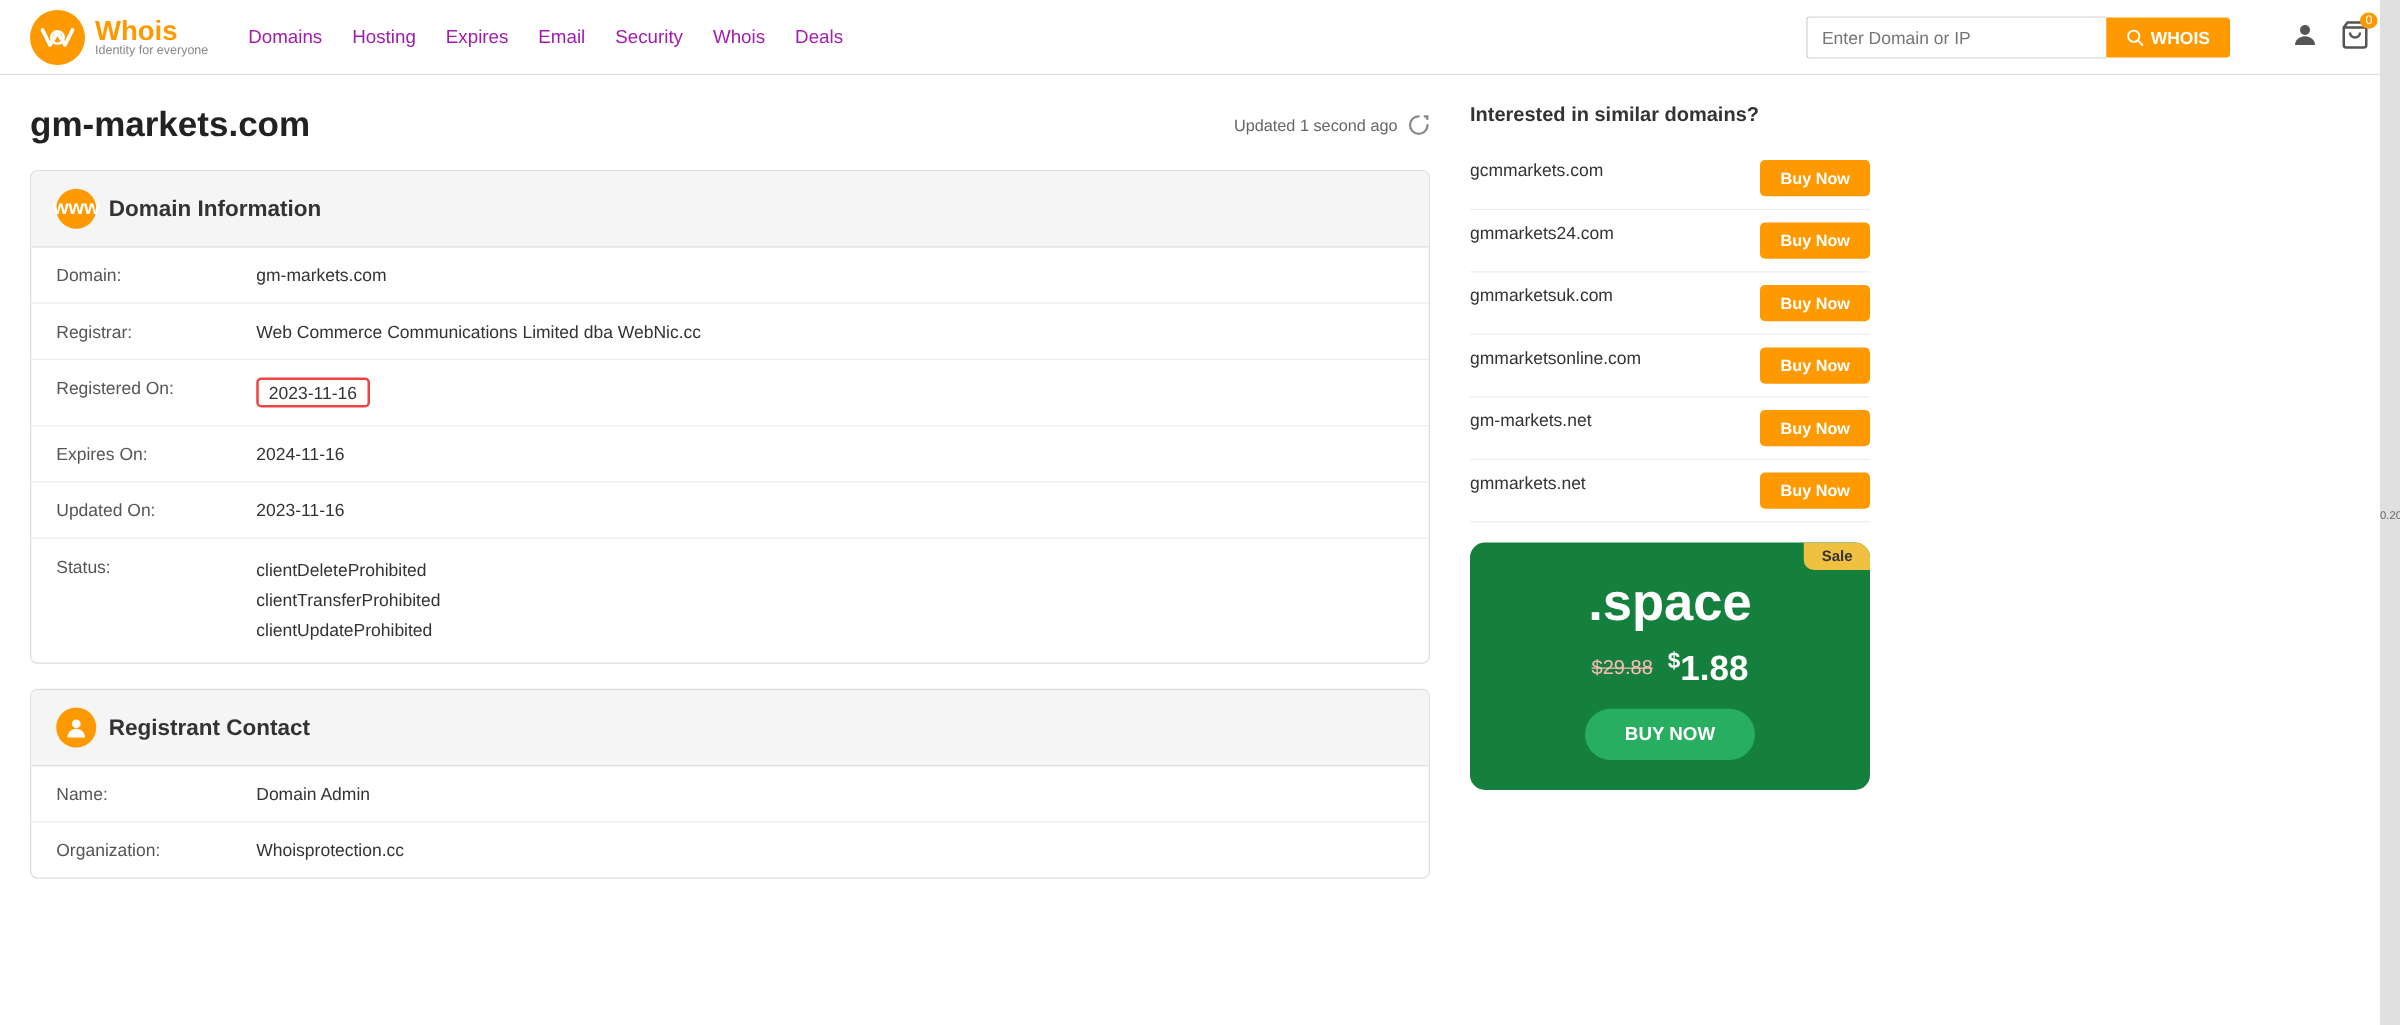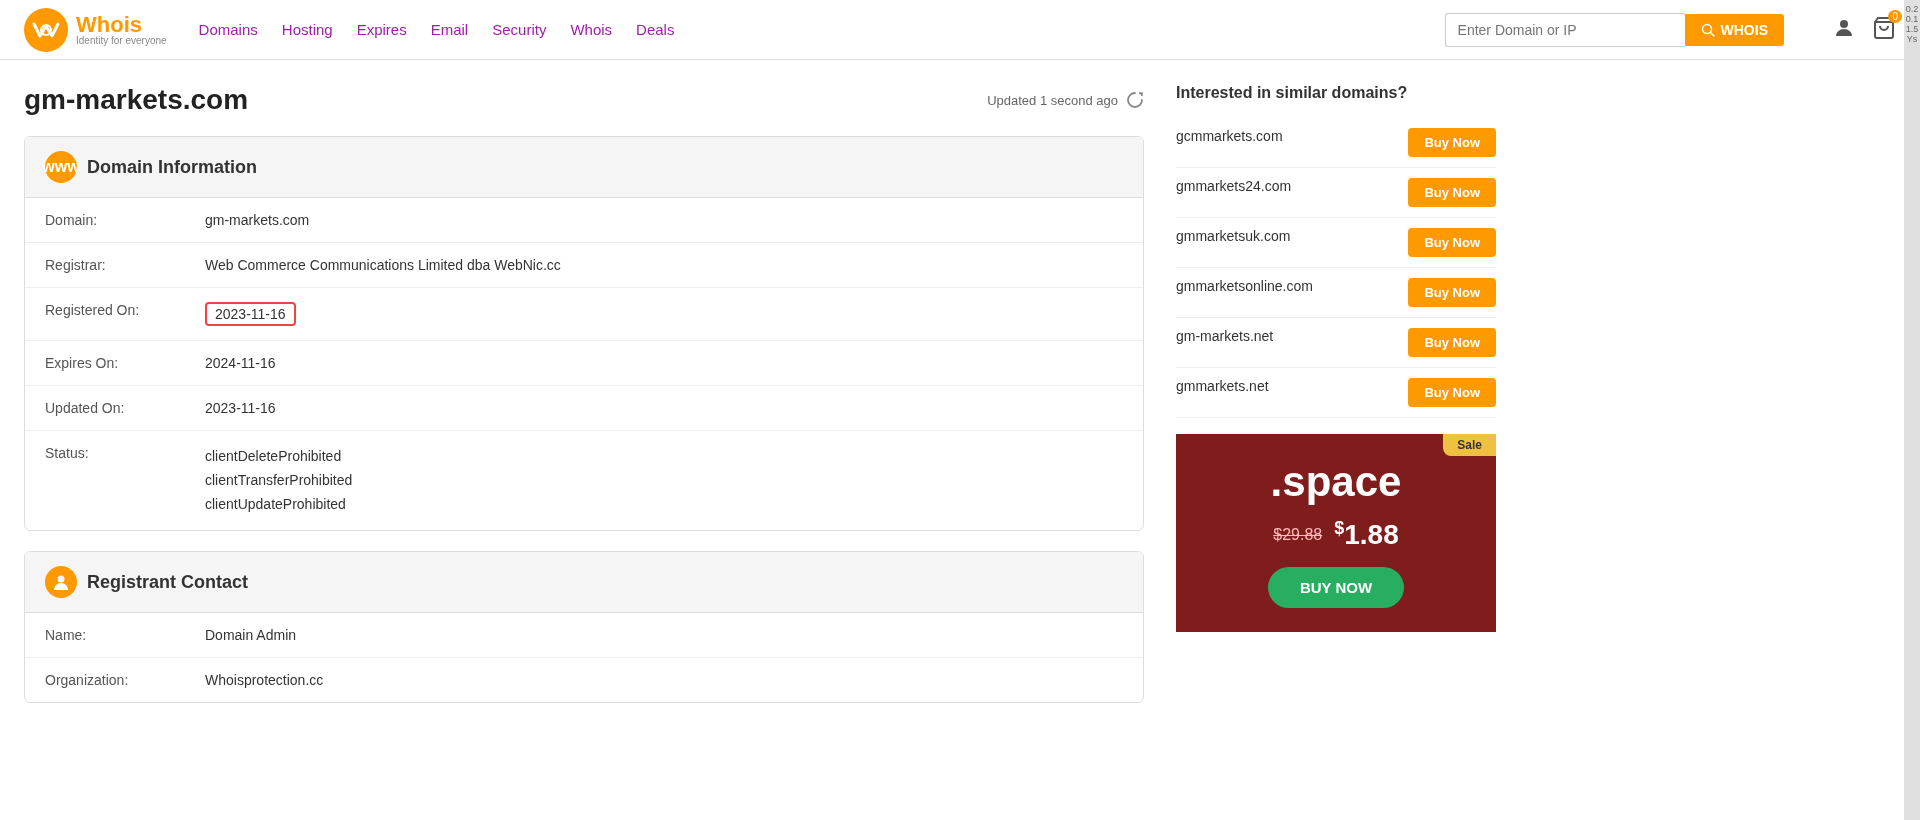"0.2" .scrollbar-widget { flex-direction: column -> row }
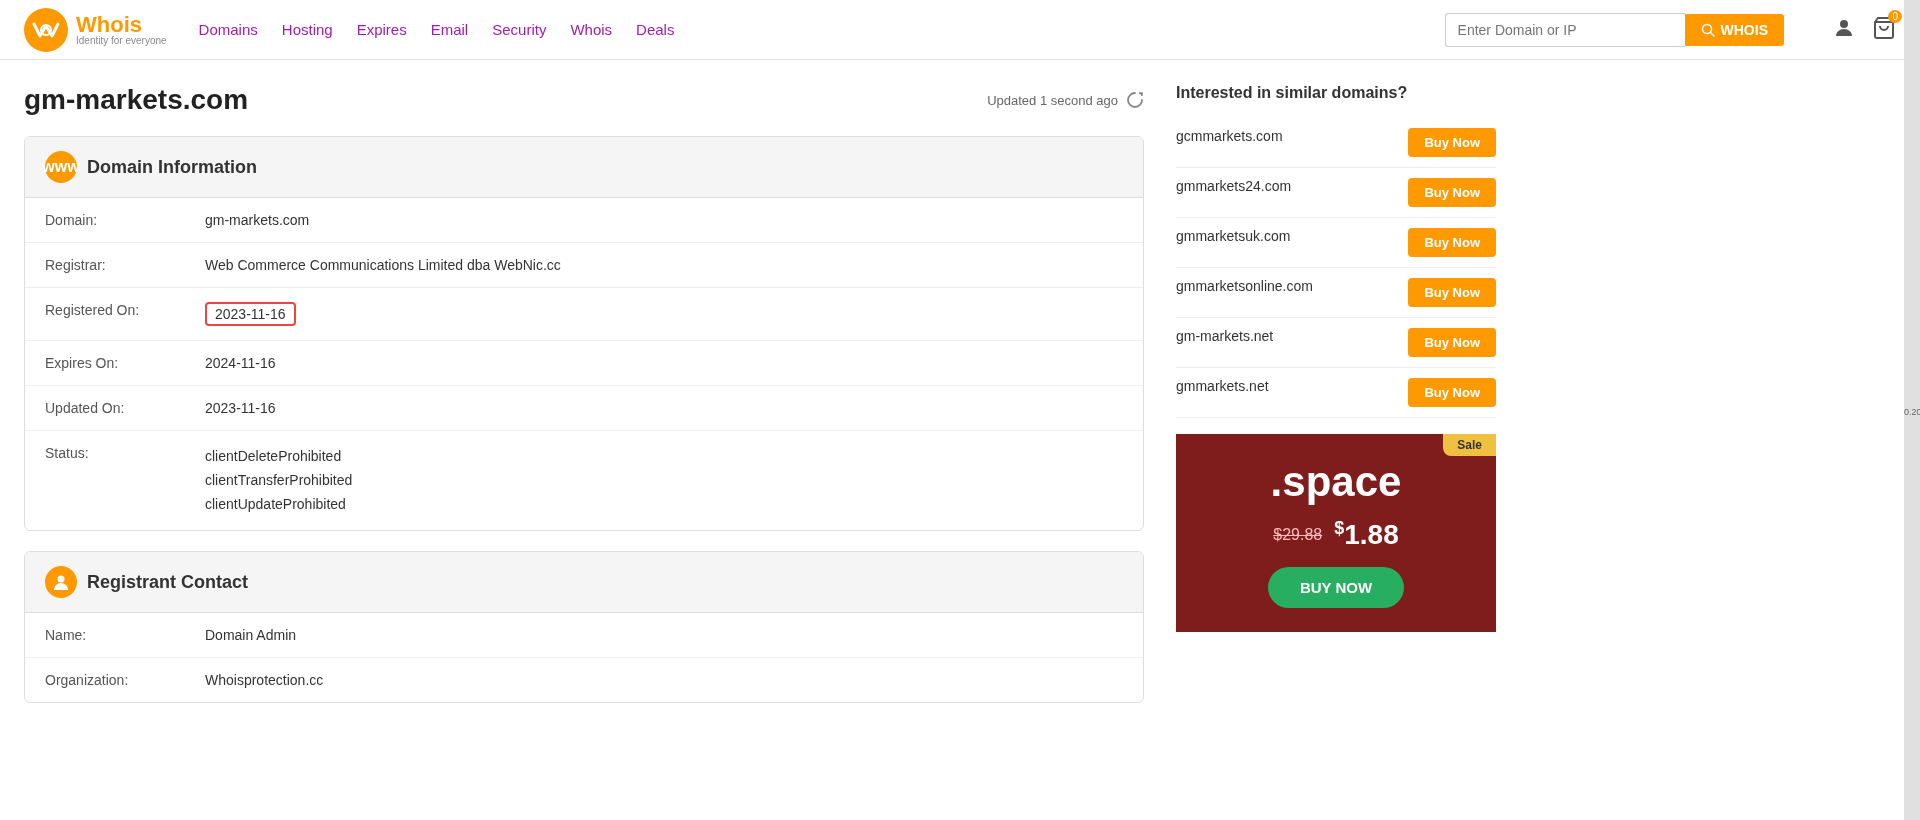"Sale" .promo-card { background: #7f1d1d -> #15803d; border-radius: 0 -> 12px }
